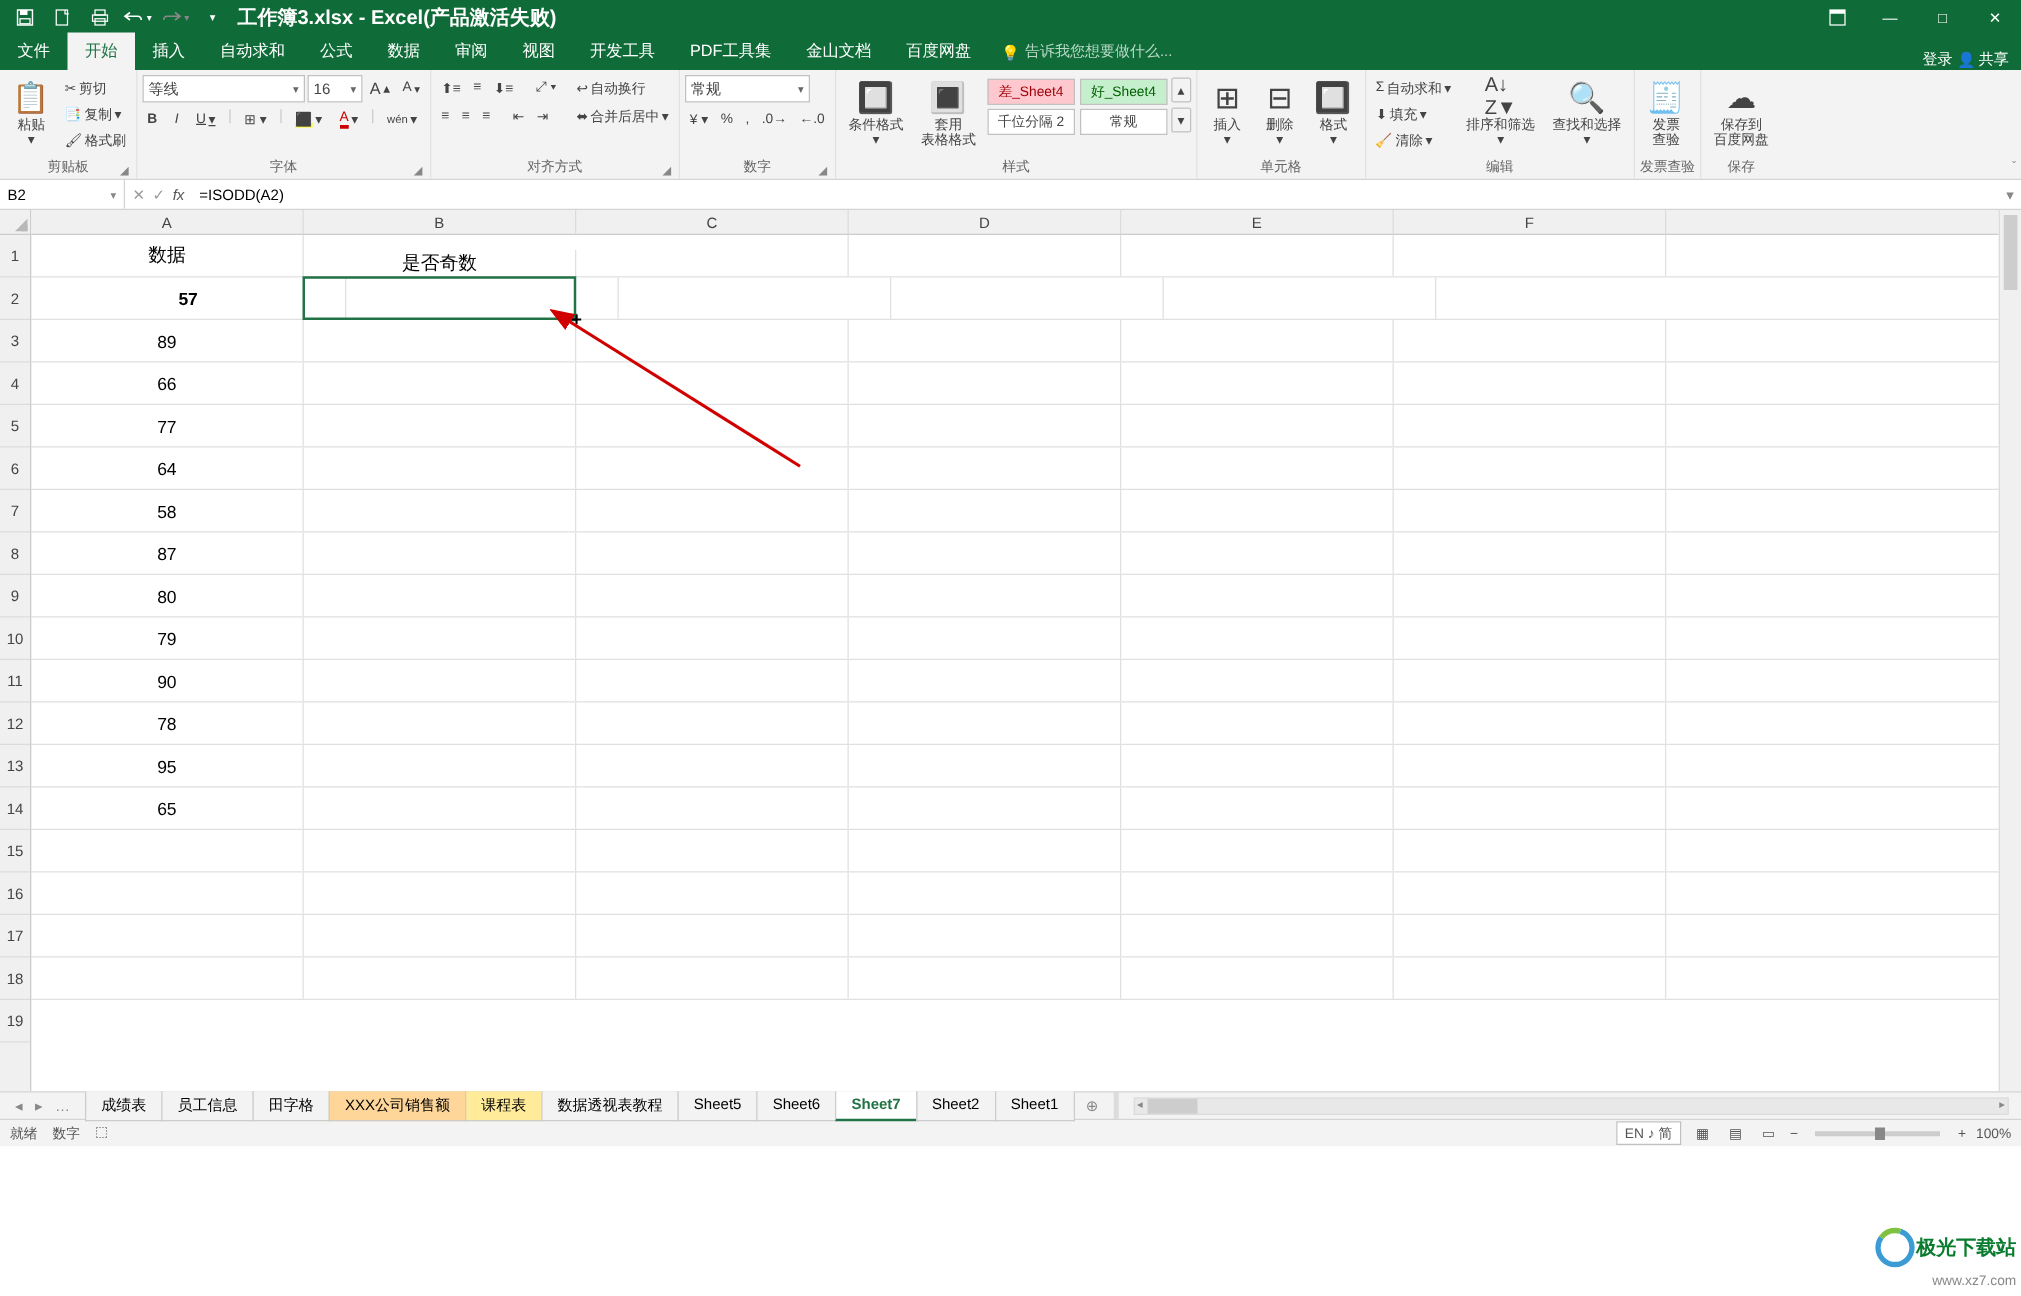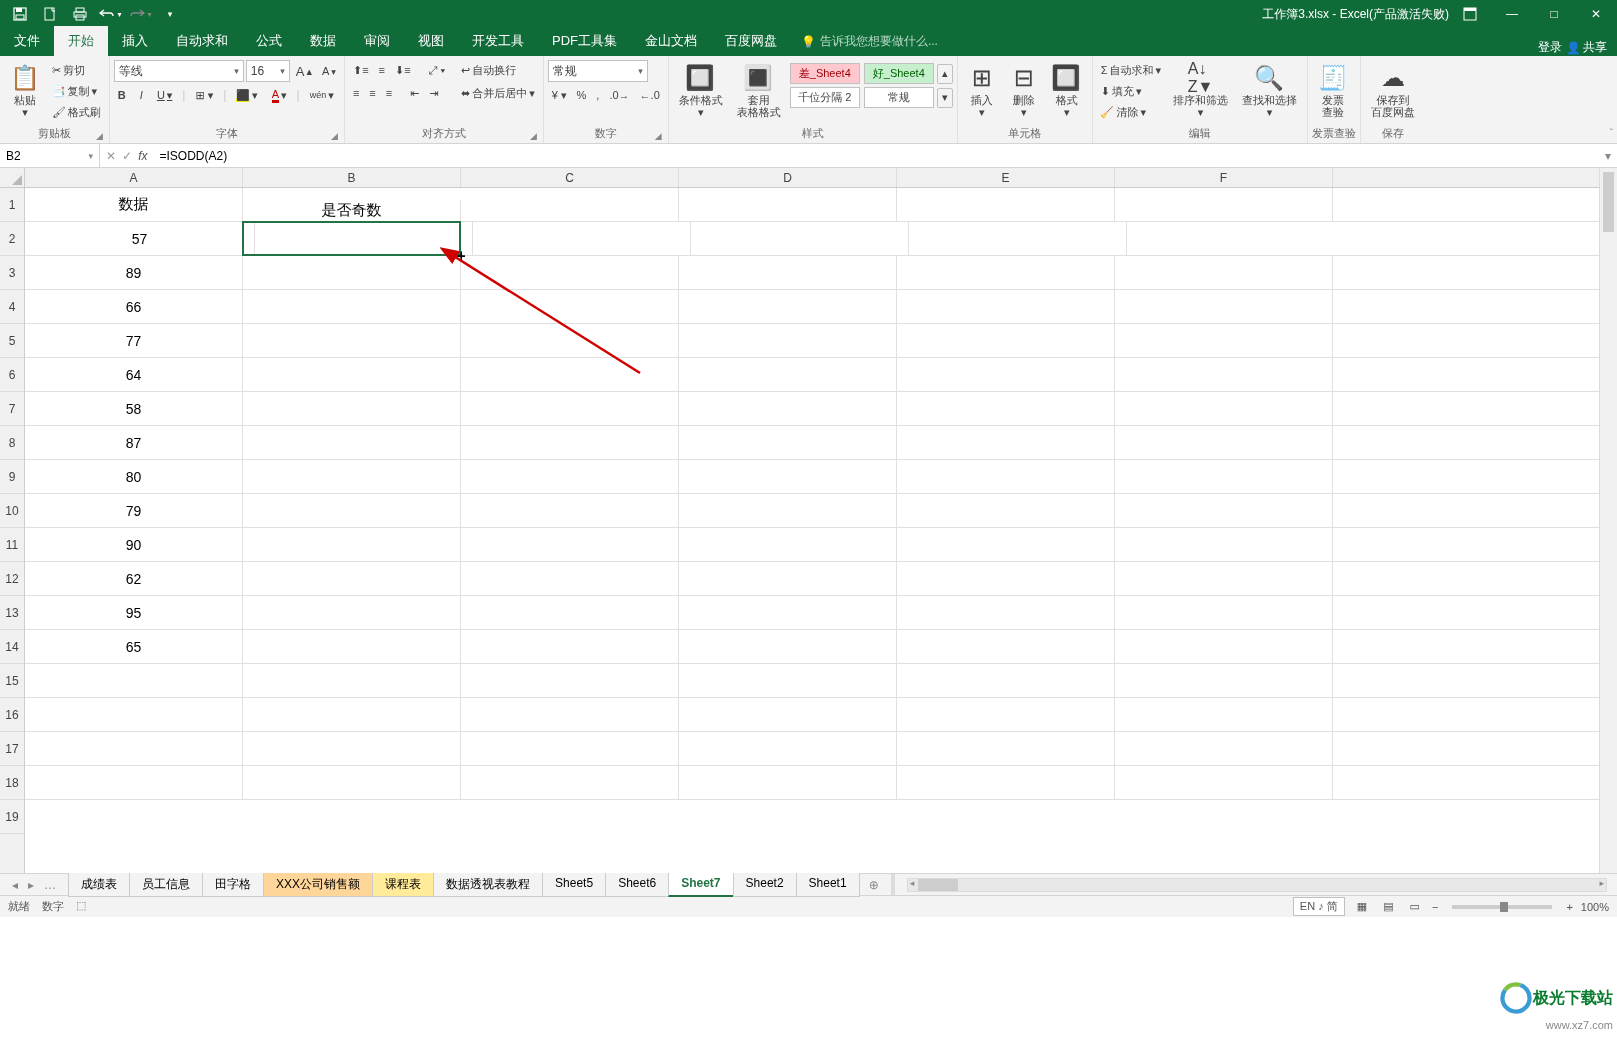"工作簿3.xlsx - Excel(产品激活失败)" .titlebar .title { font-size: 12px -> 16px; font-weight: none -> bold; text-align: right -> left }
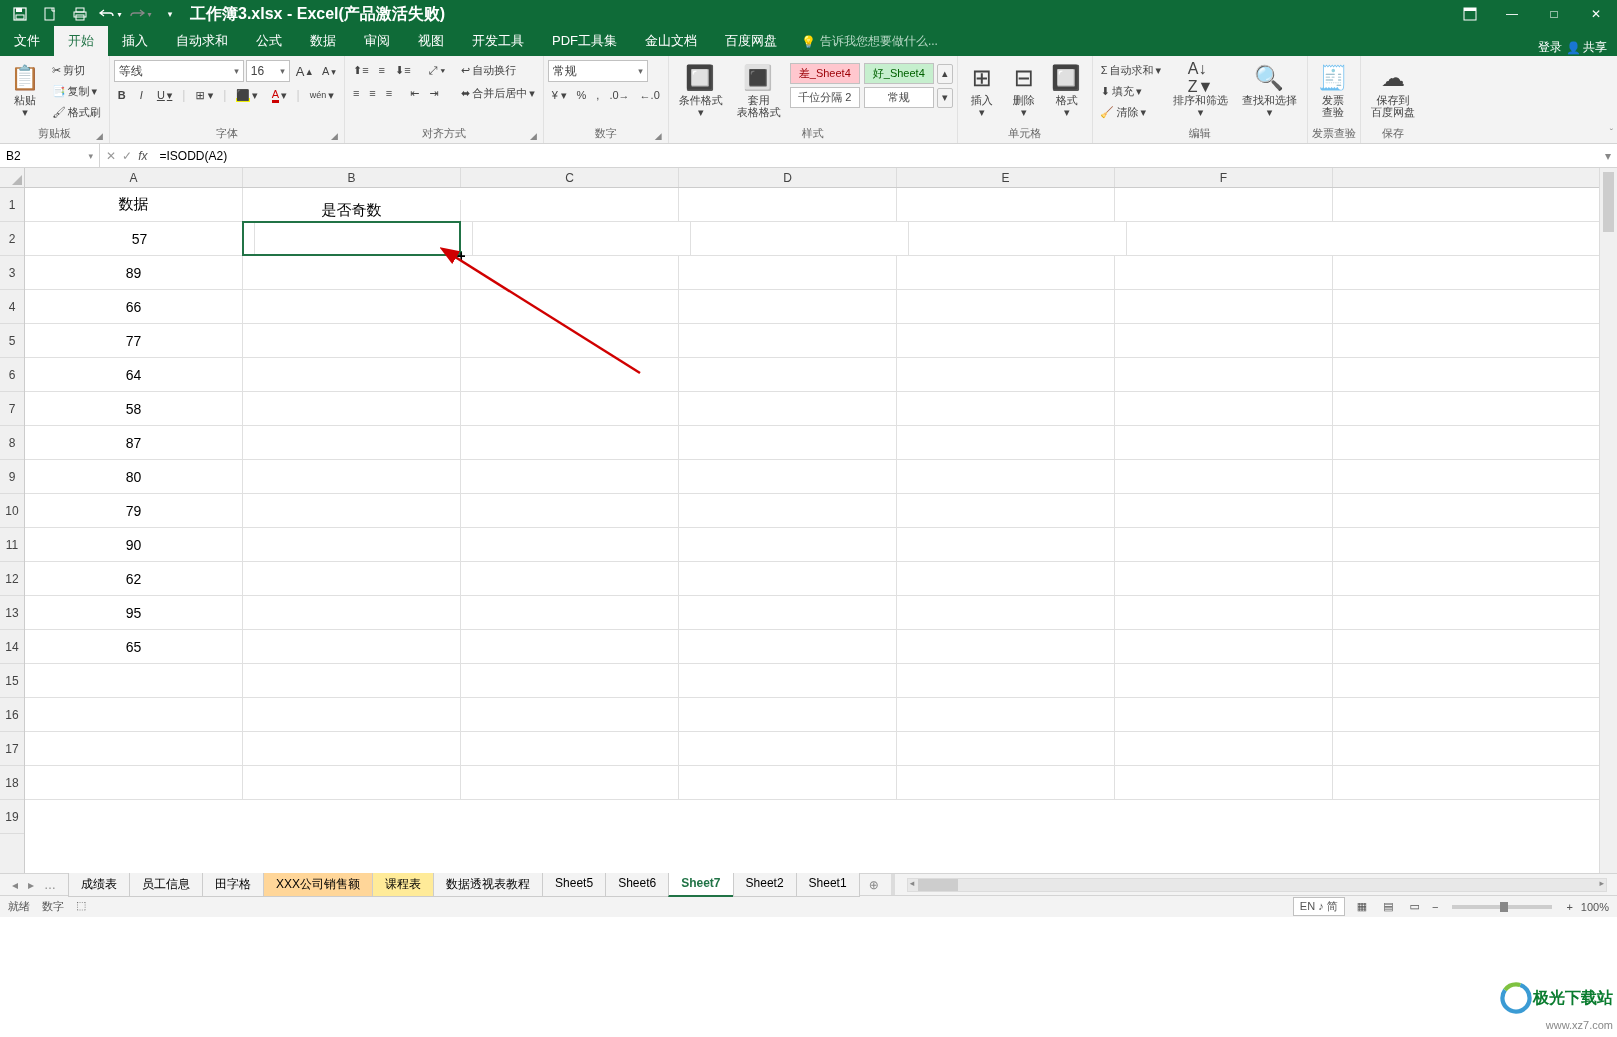"等线" .hstack { align-items: center -> none }
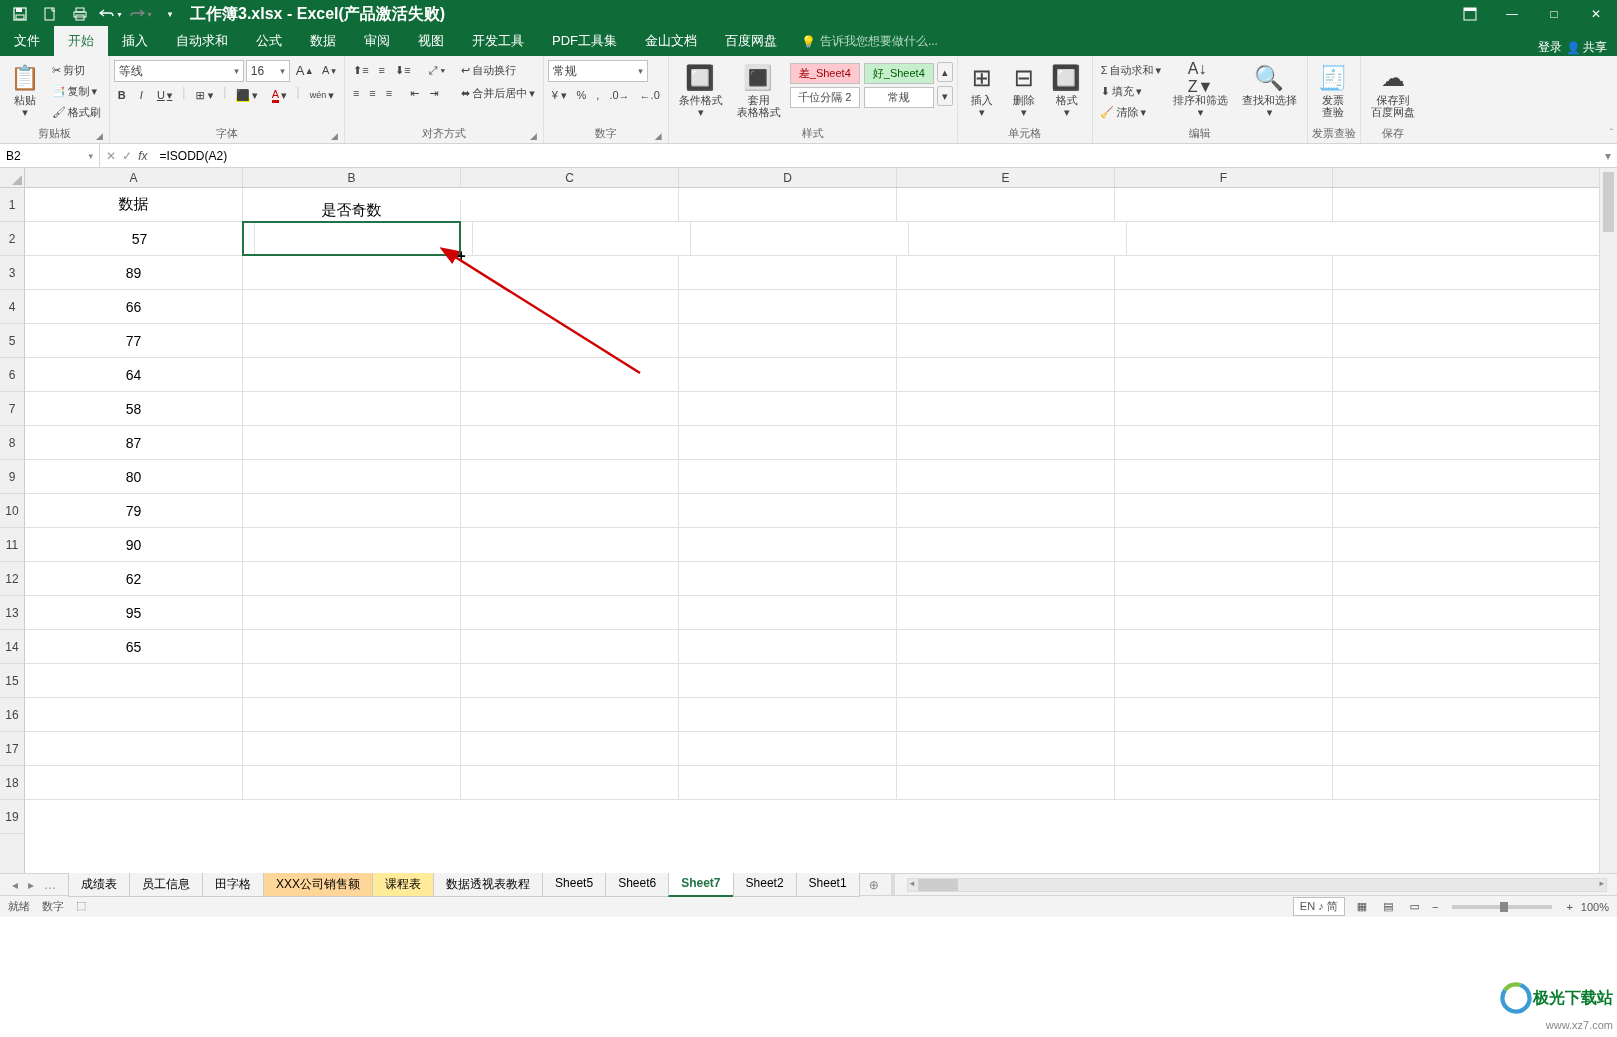"57" div.cell { font-weight: none -> bold; width: 230px -> 252px }
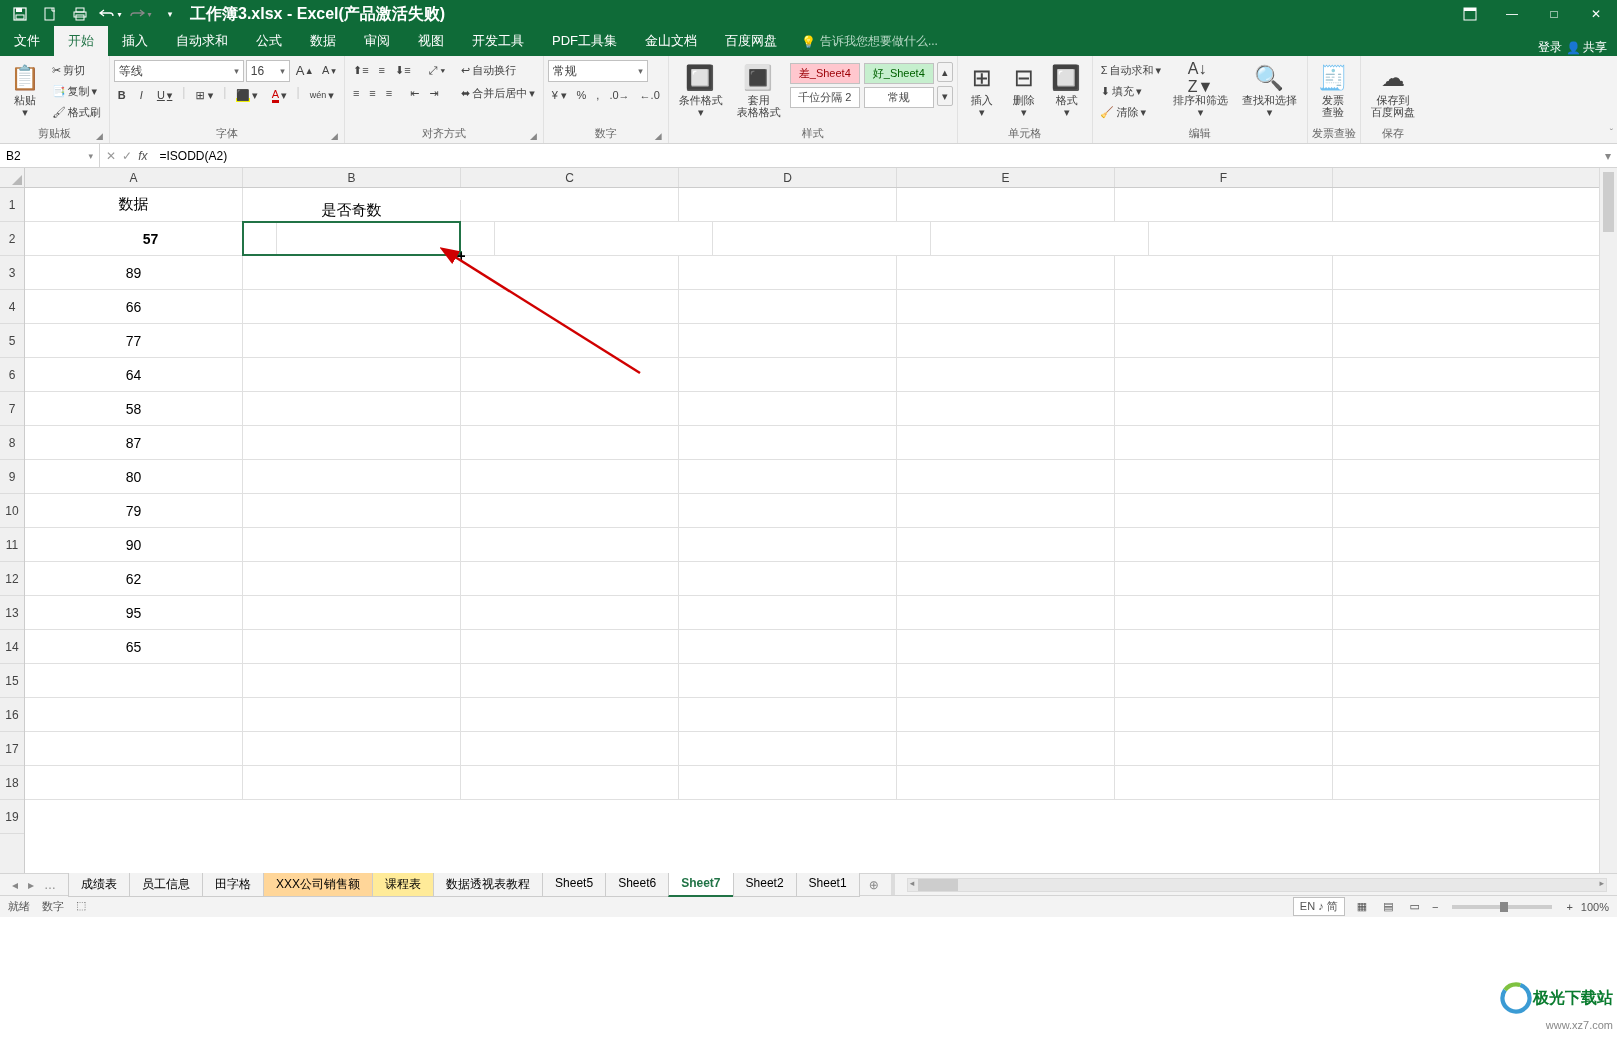"62" div.cell { text: 62 -> 78 }
